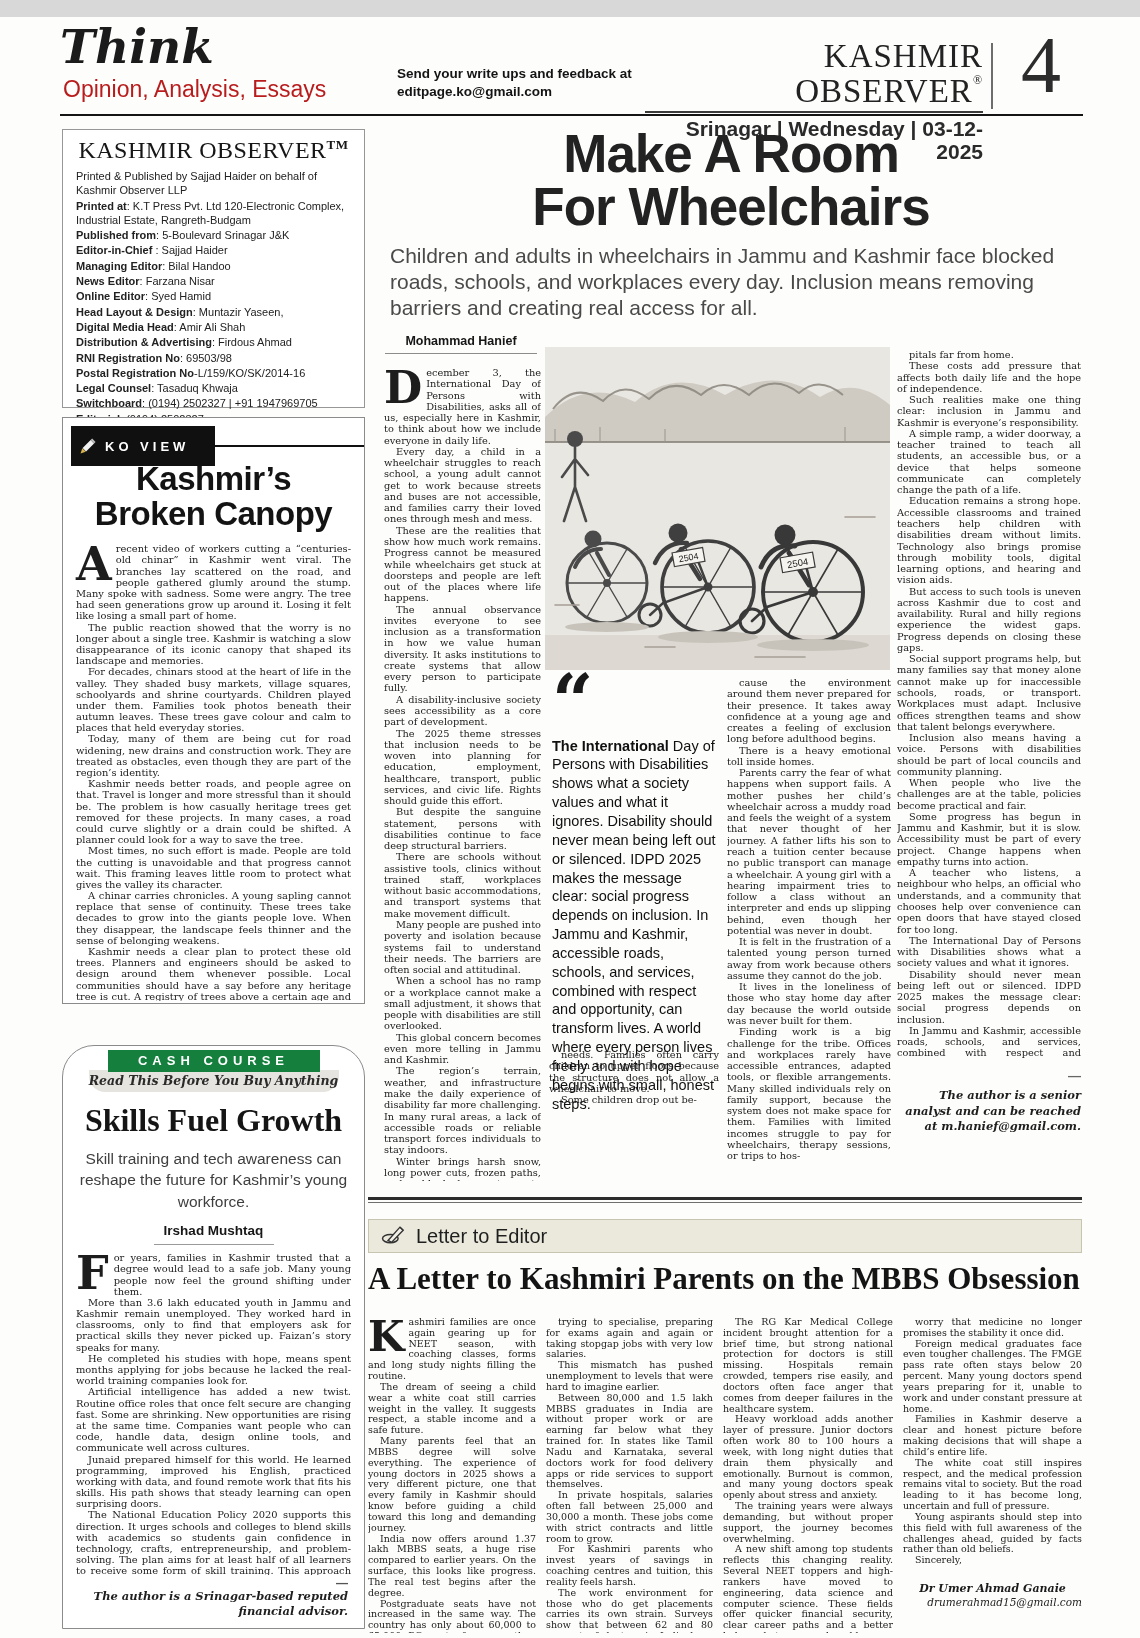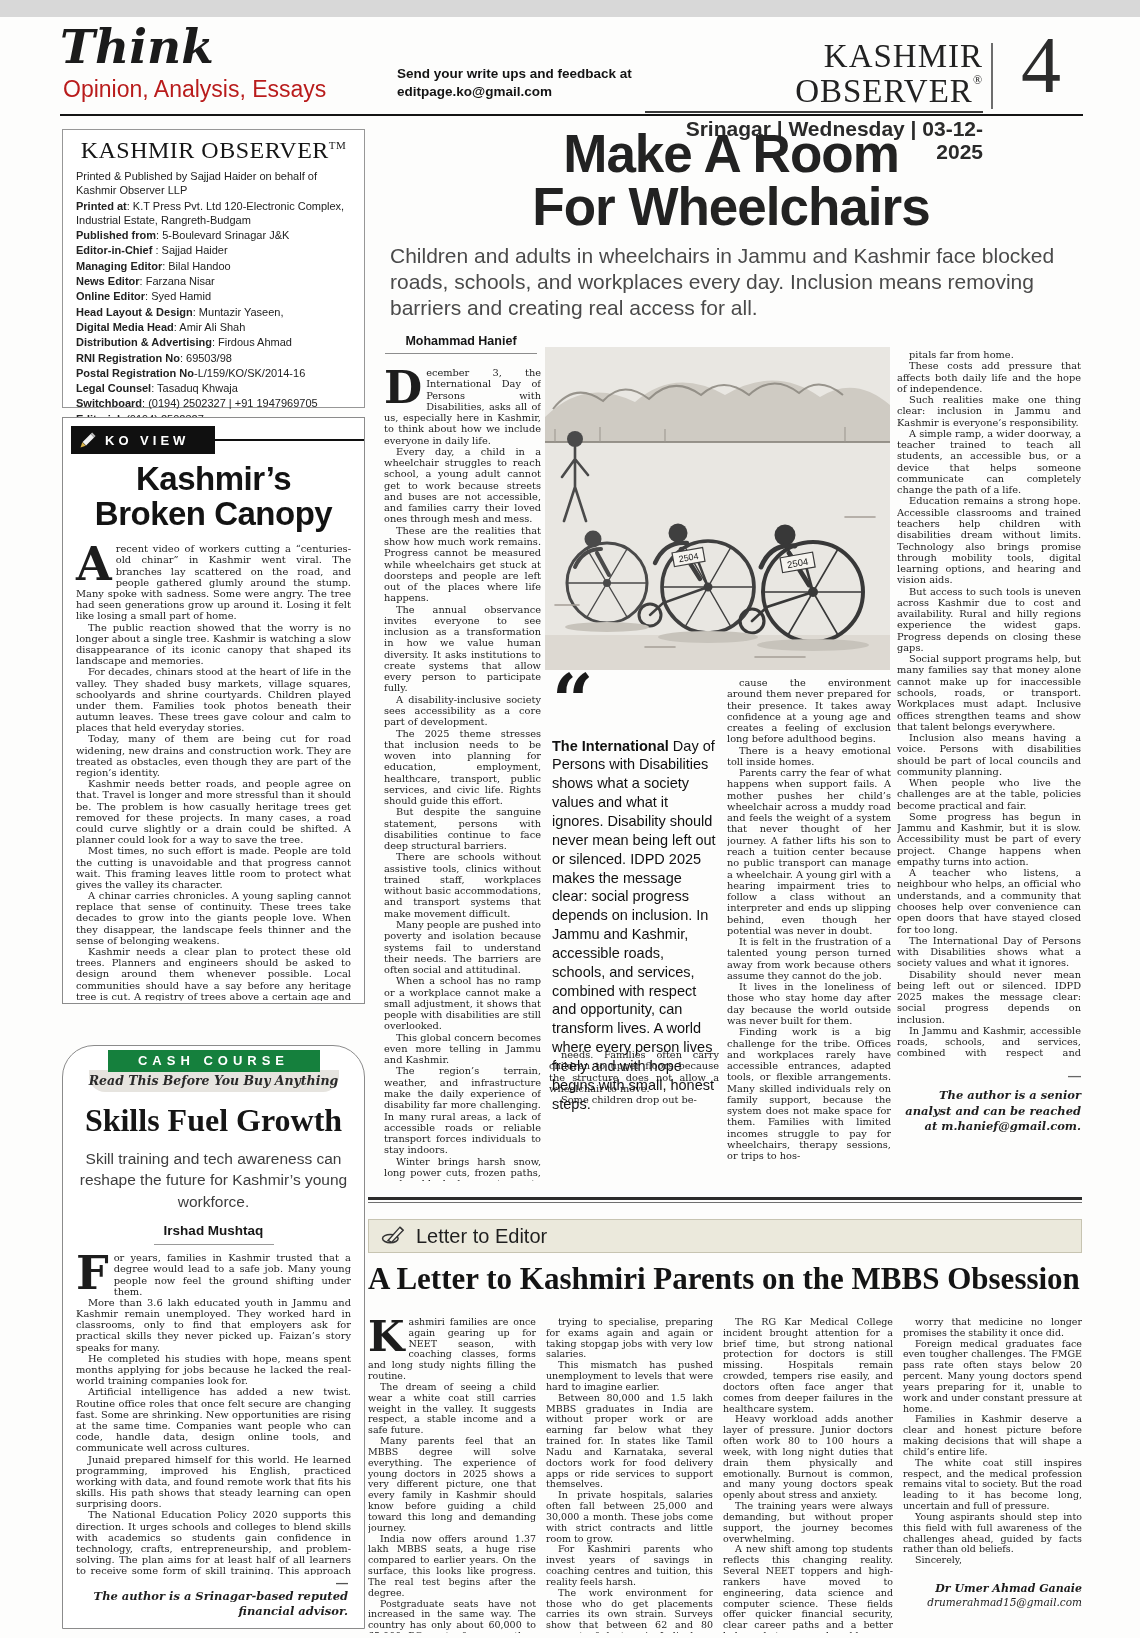"TM" .masthead .mtitle sup { font-size: 11px -> 13px; font-weight: none -> bold }
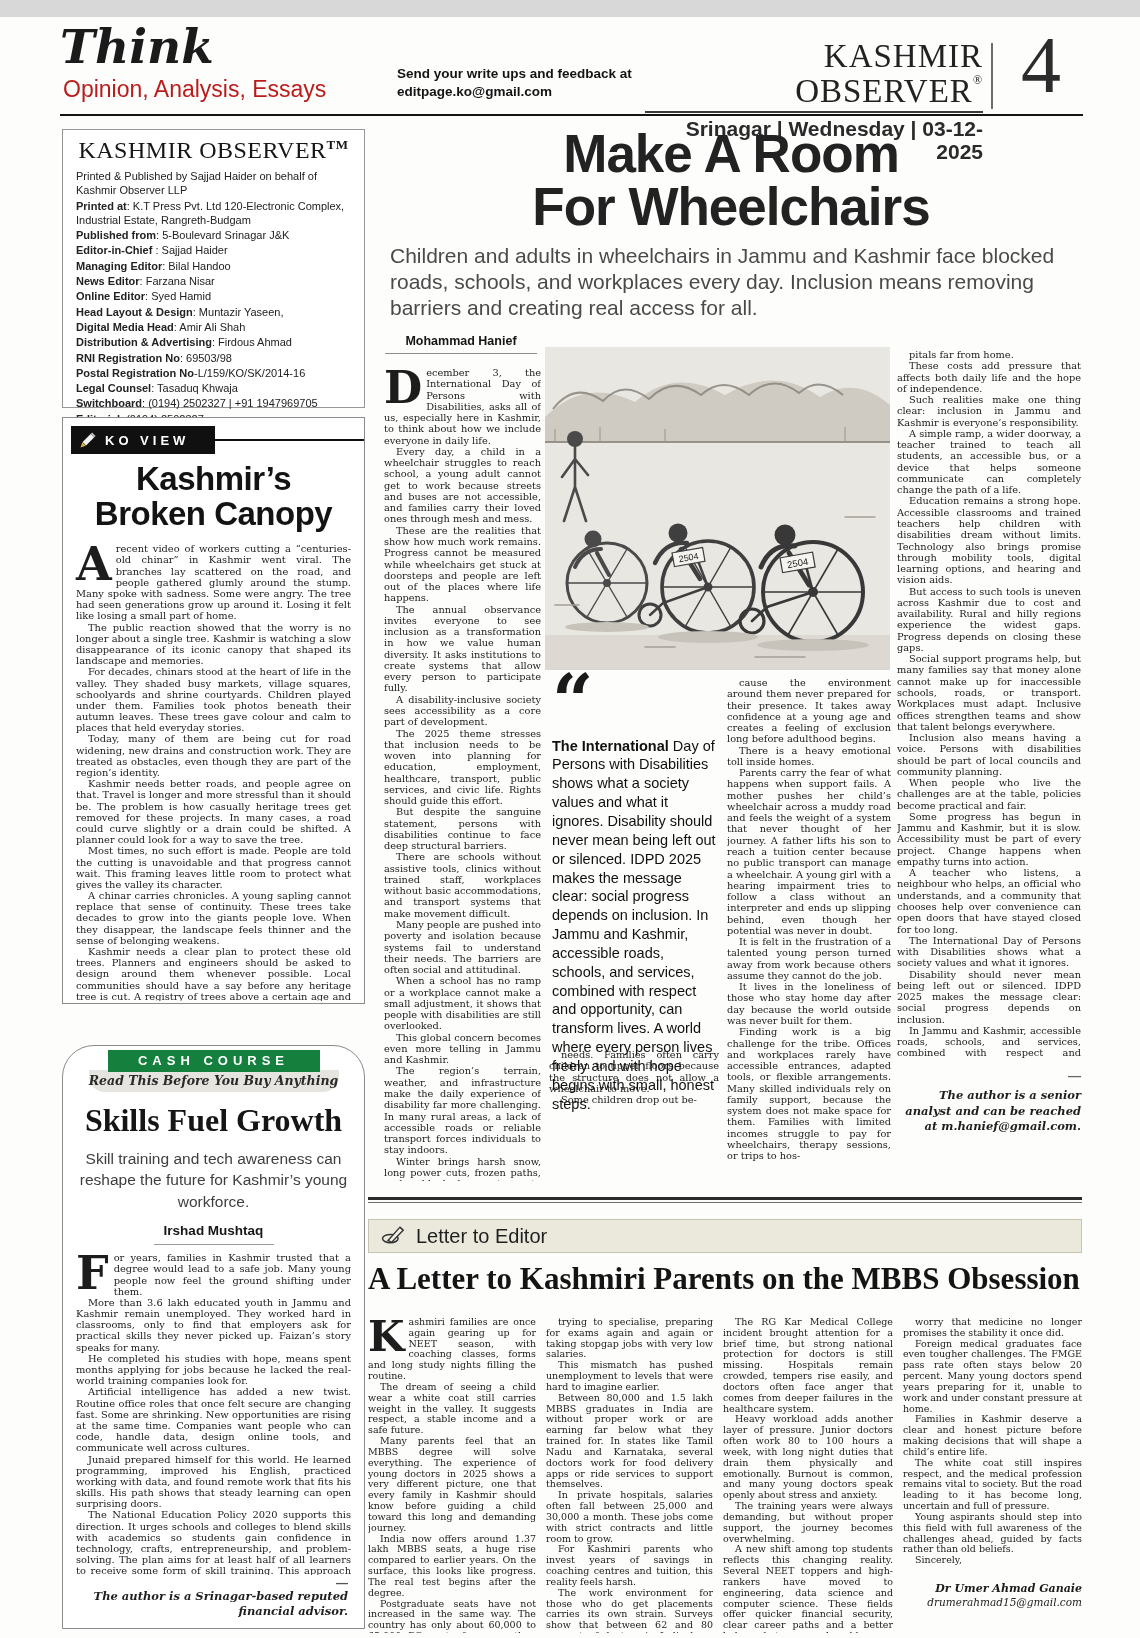"KO VIEW" .kobar { height: 28px -> 40px }
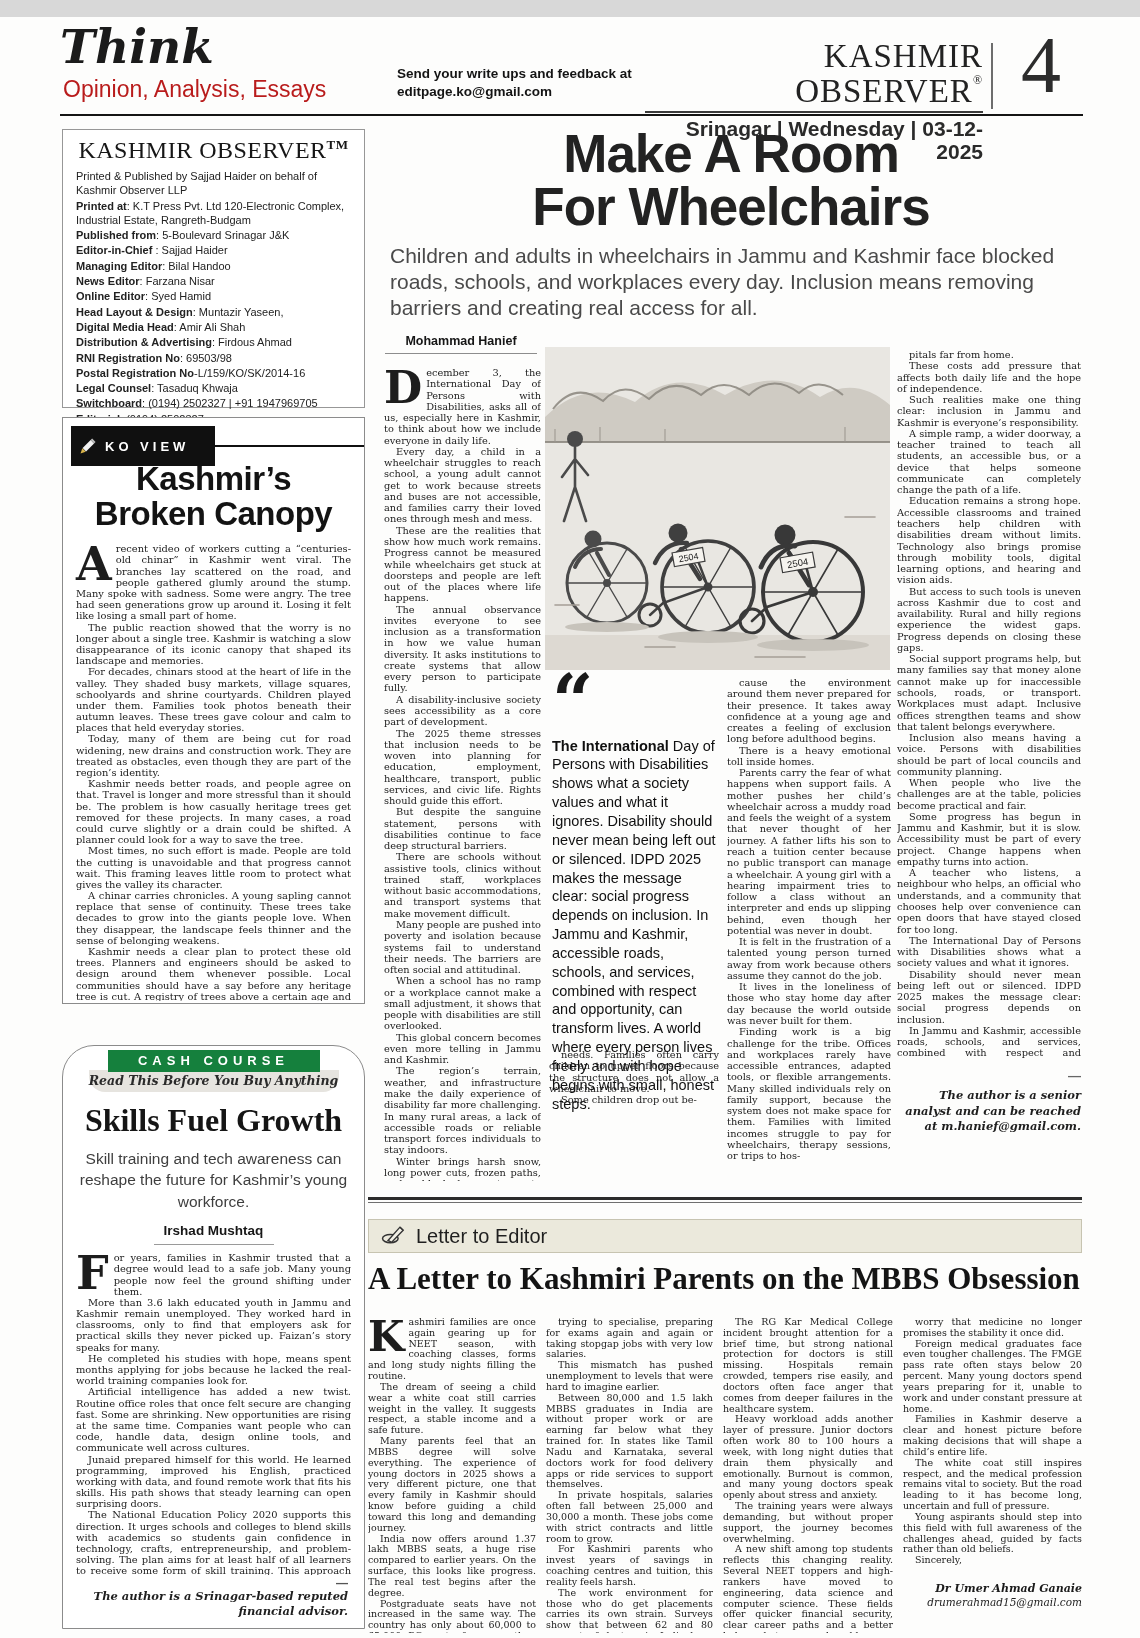"Dr Umer Ahmad Ganaie" .sig-name { text-align: none -> center }
